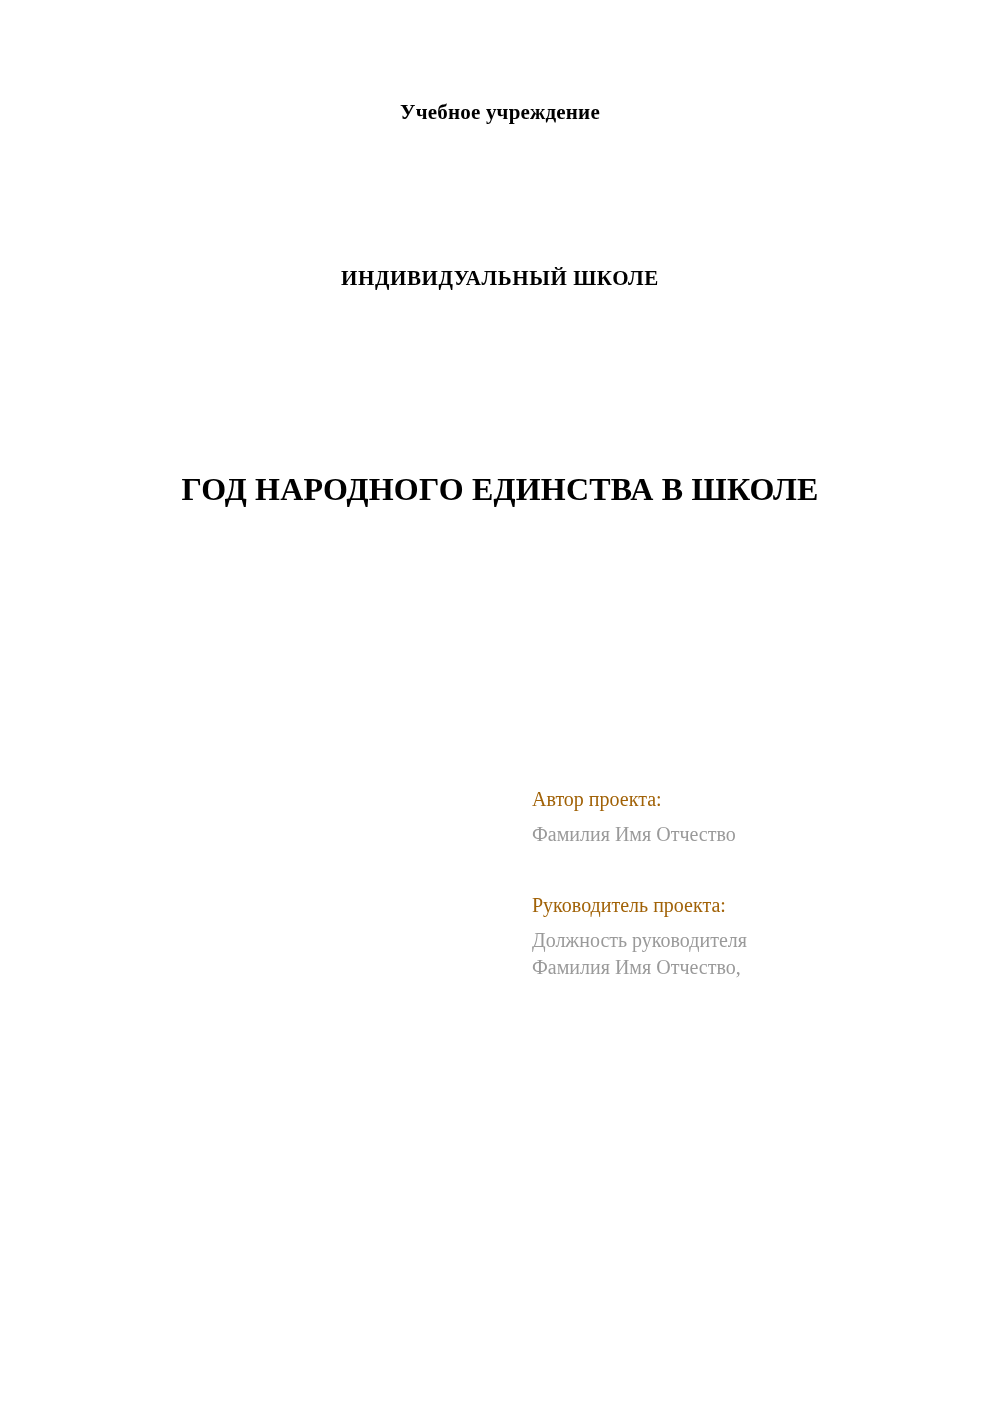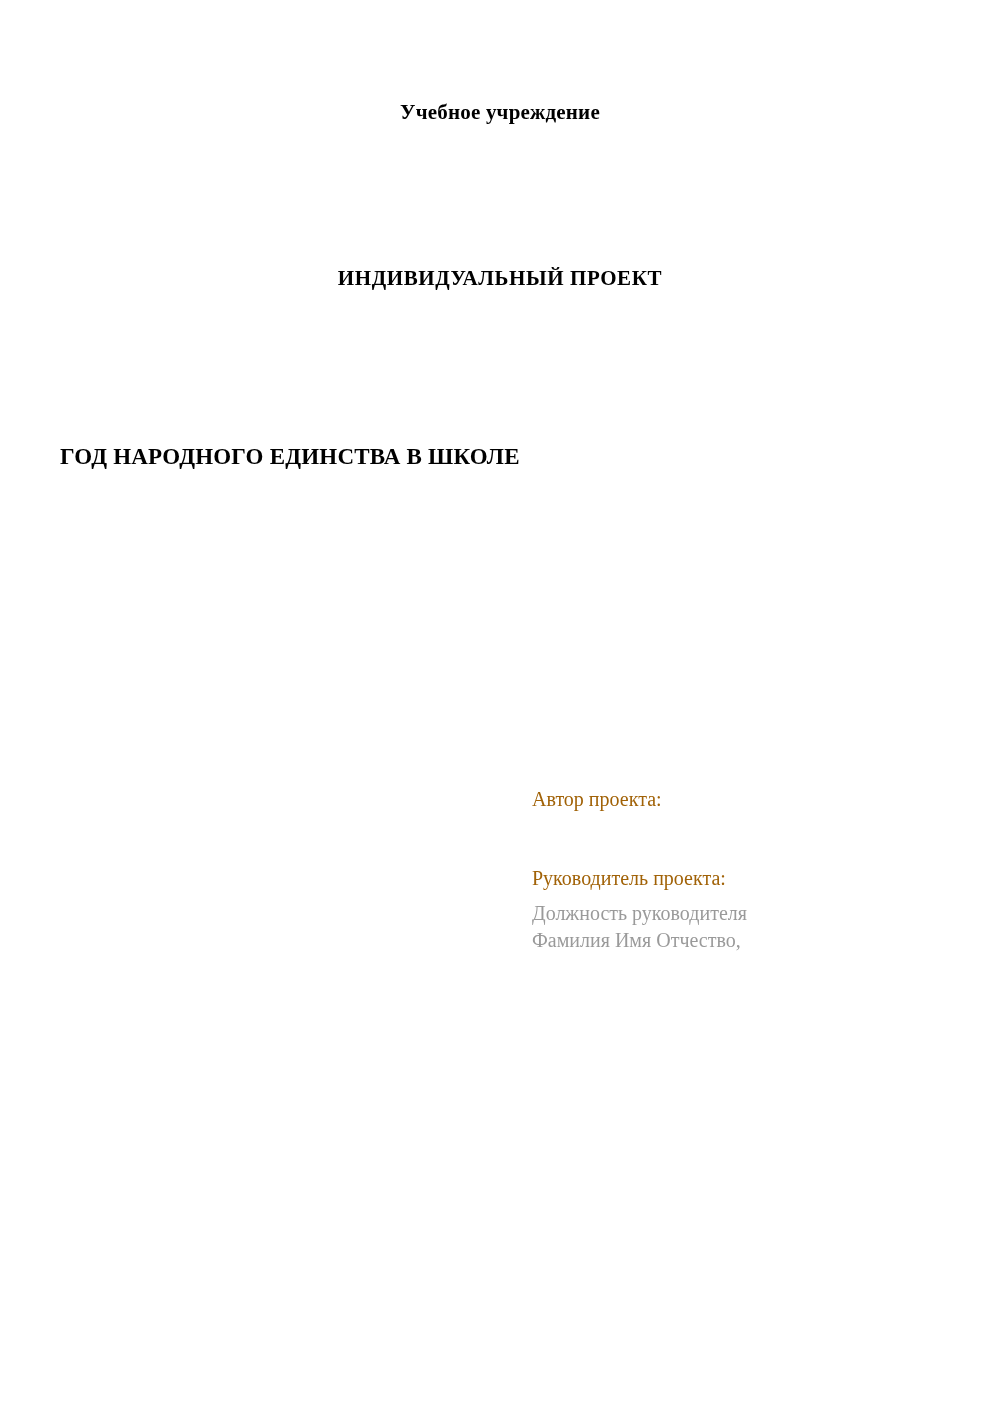"ИНДИВИДУАЛЬНЫЙ ПРОЕКТ" div.project-type { text: ПРОЕКТ -> ШКОЛЕ }
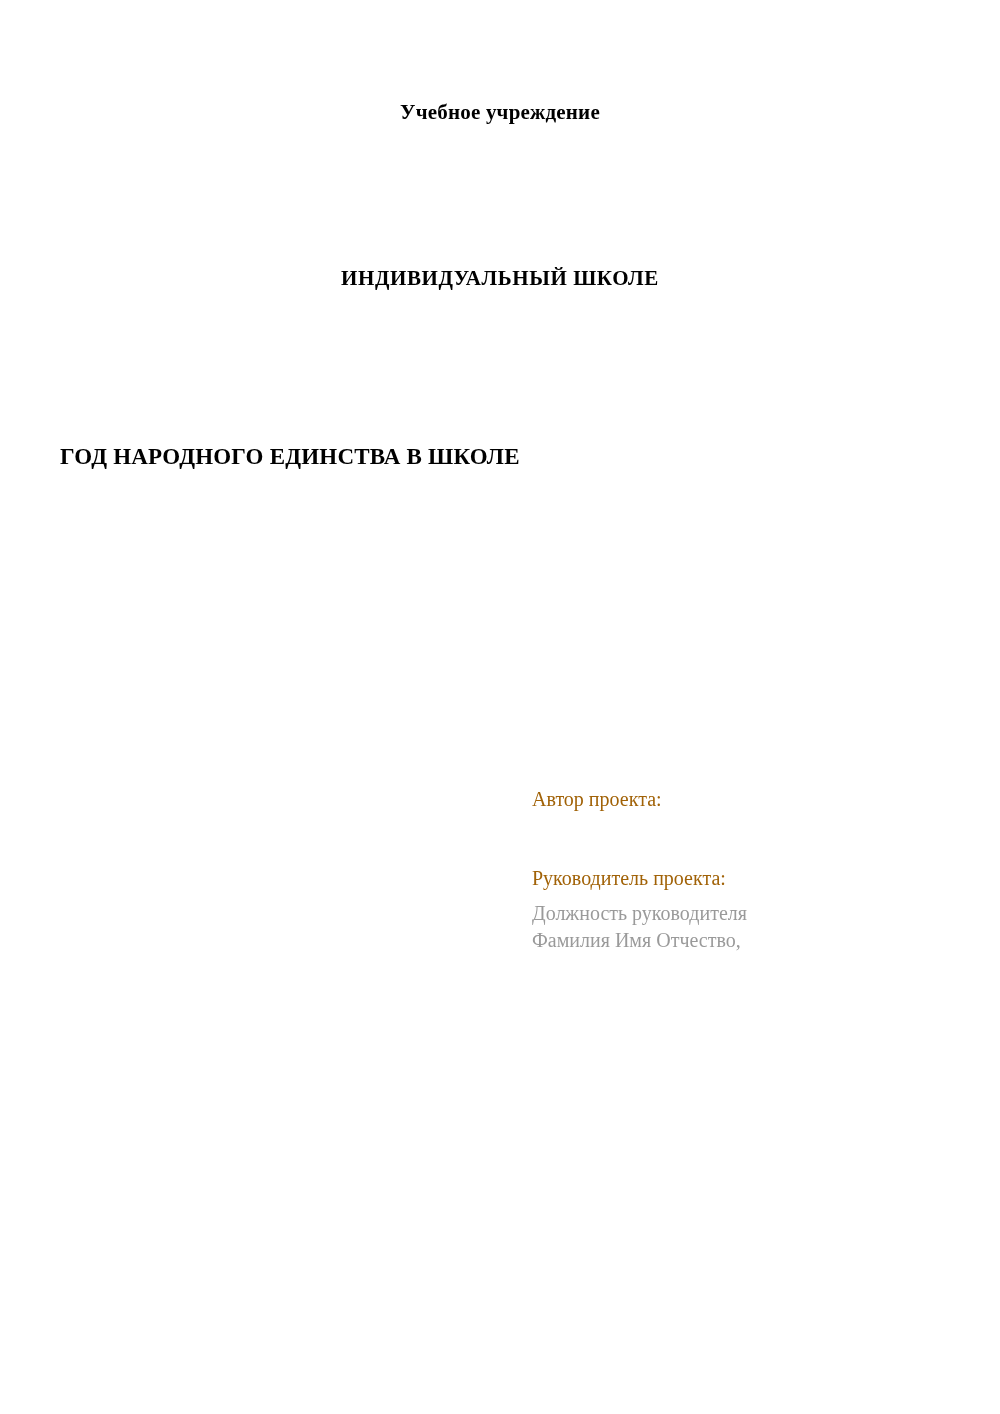"ГОД НАРОДНОГО ЕДИНСТВА В ШКОЛЕ" .title { font-size: 23px -> 32px; text-align: left -> center; top: 428px -> 448px }
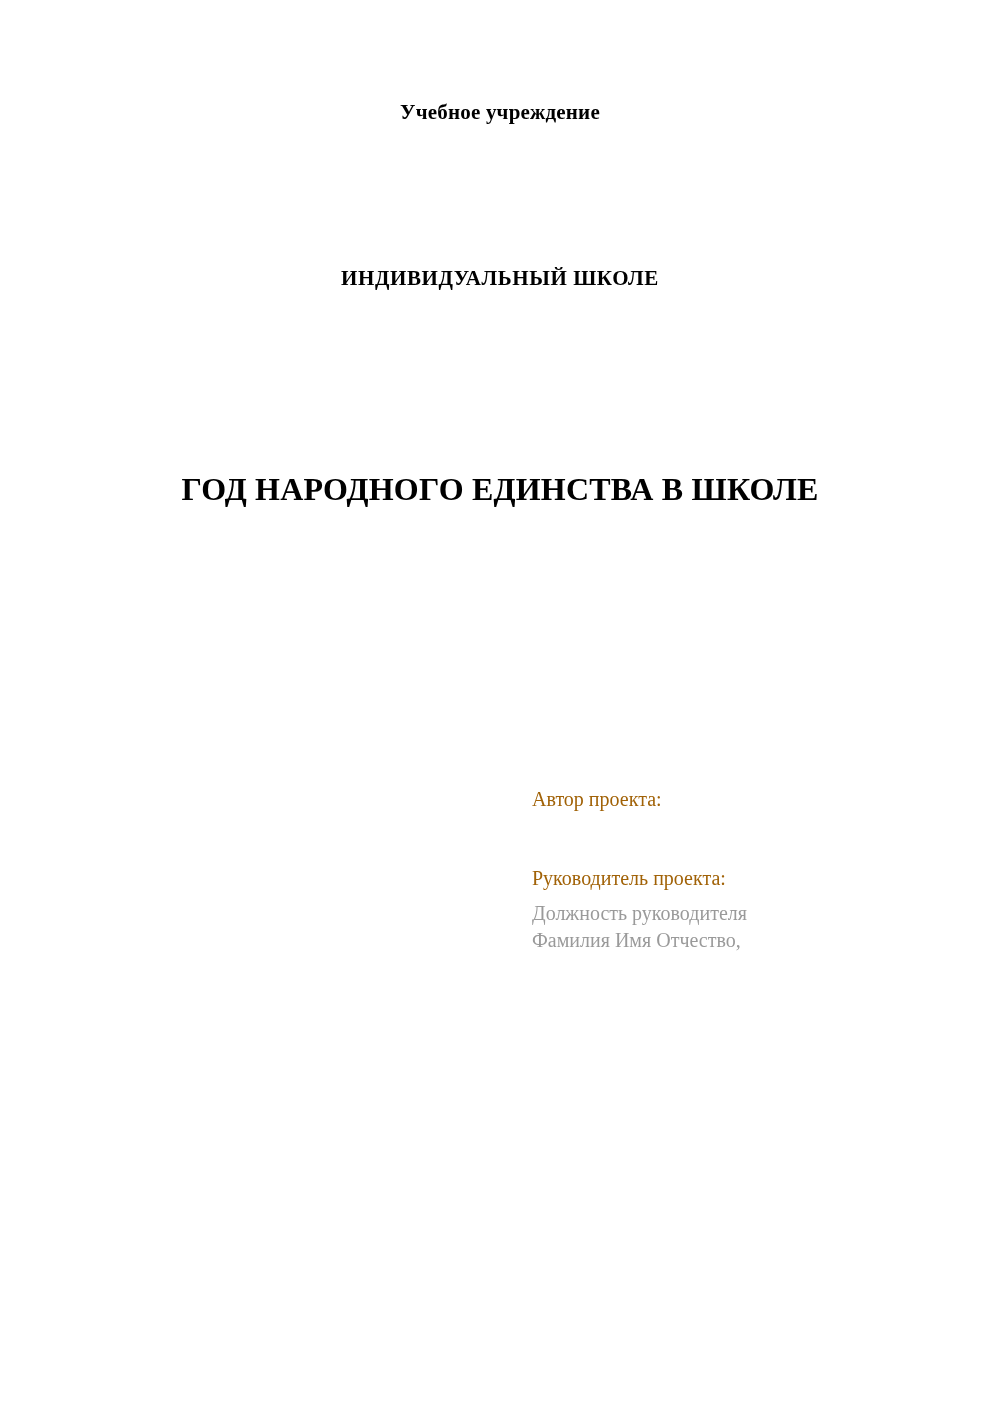"Фамилия Имя Отчество" p.value { html: none -> <p>Фамилия Имя Отчество</p> }
